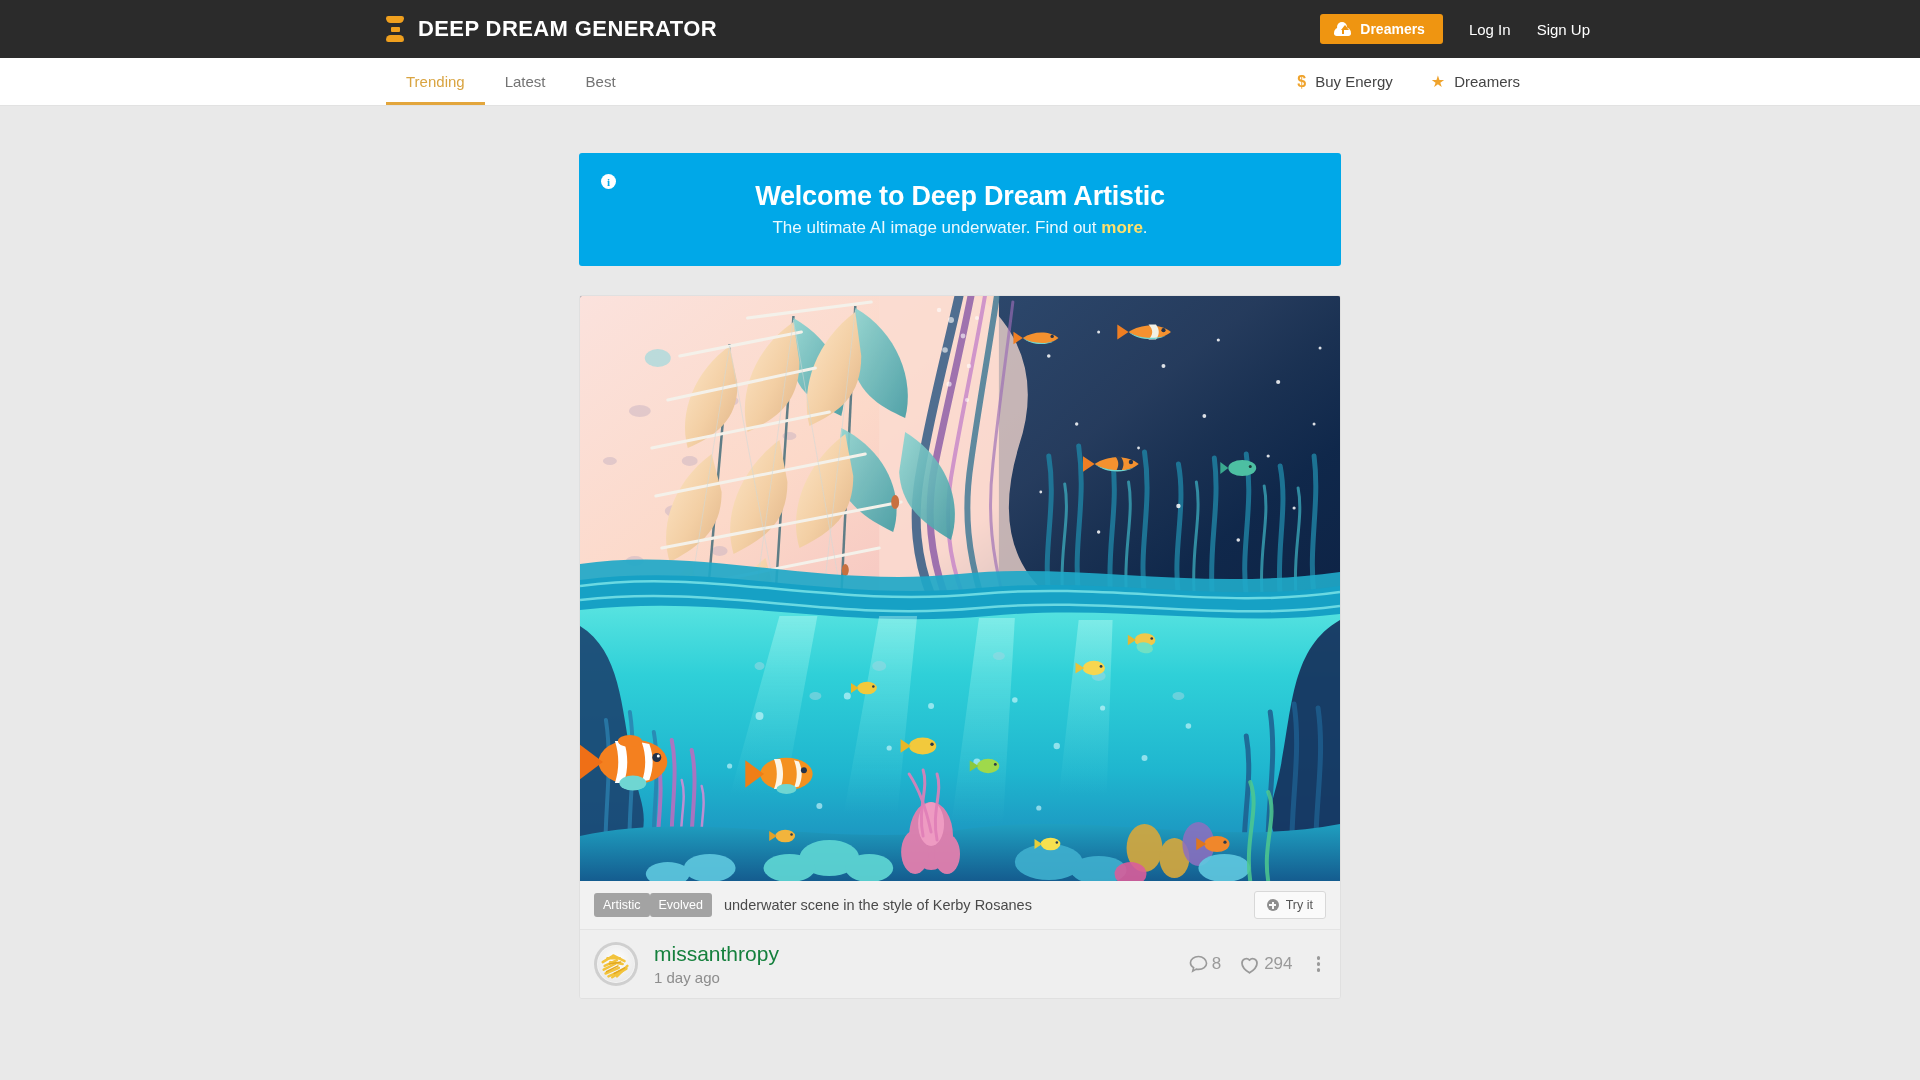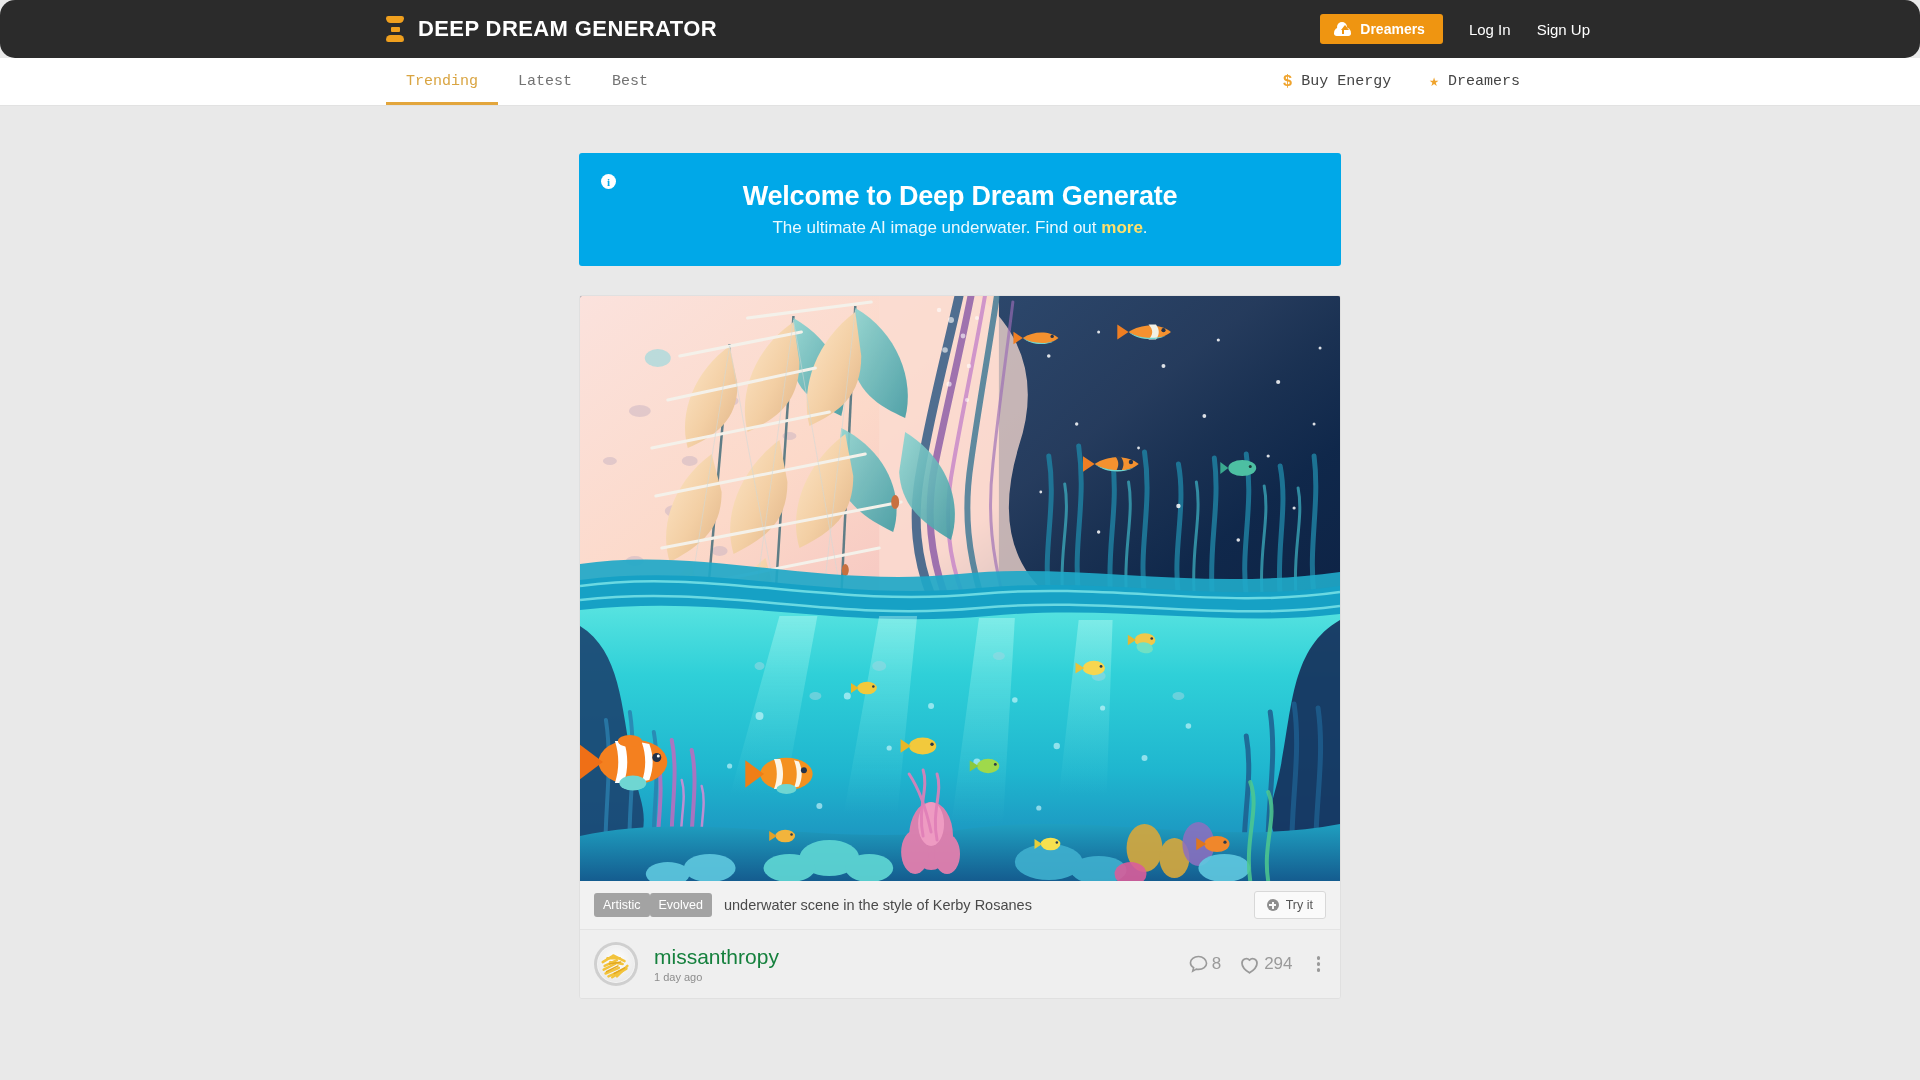"DEEP DREAM GENERATOR" .topbar { border-radius: 15px -> none }
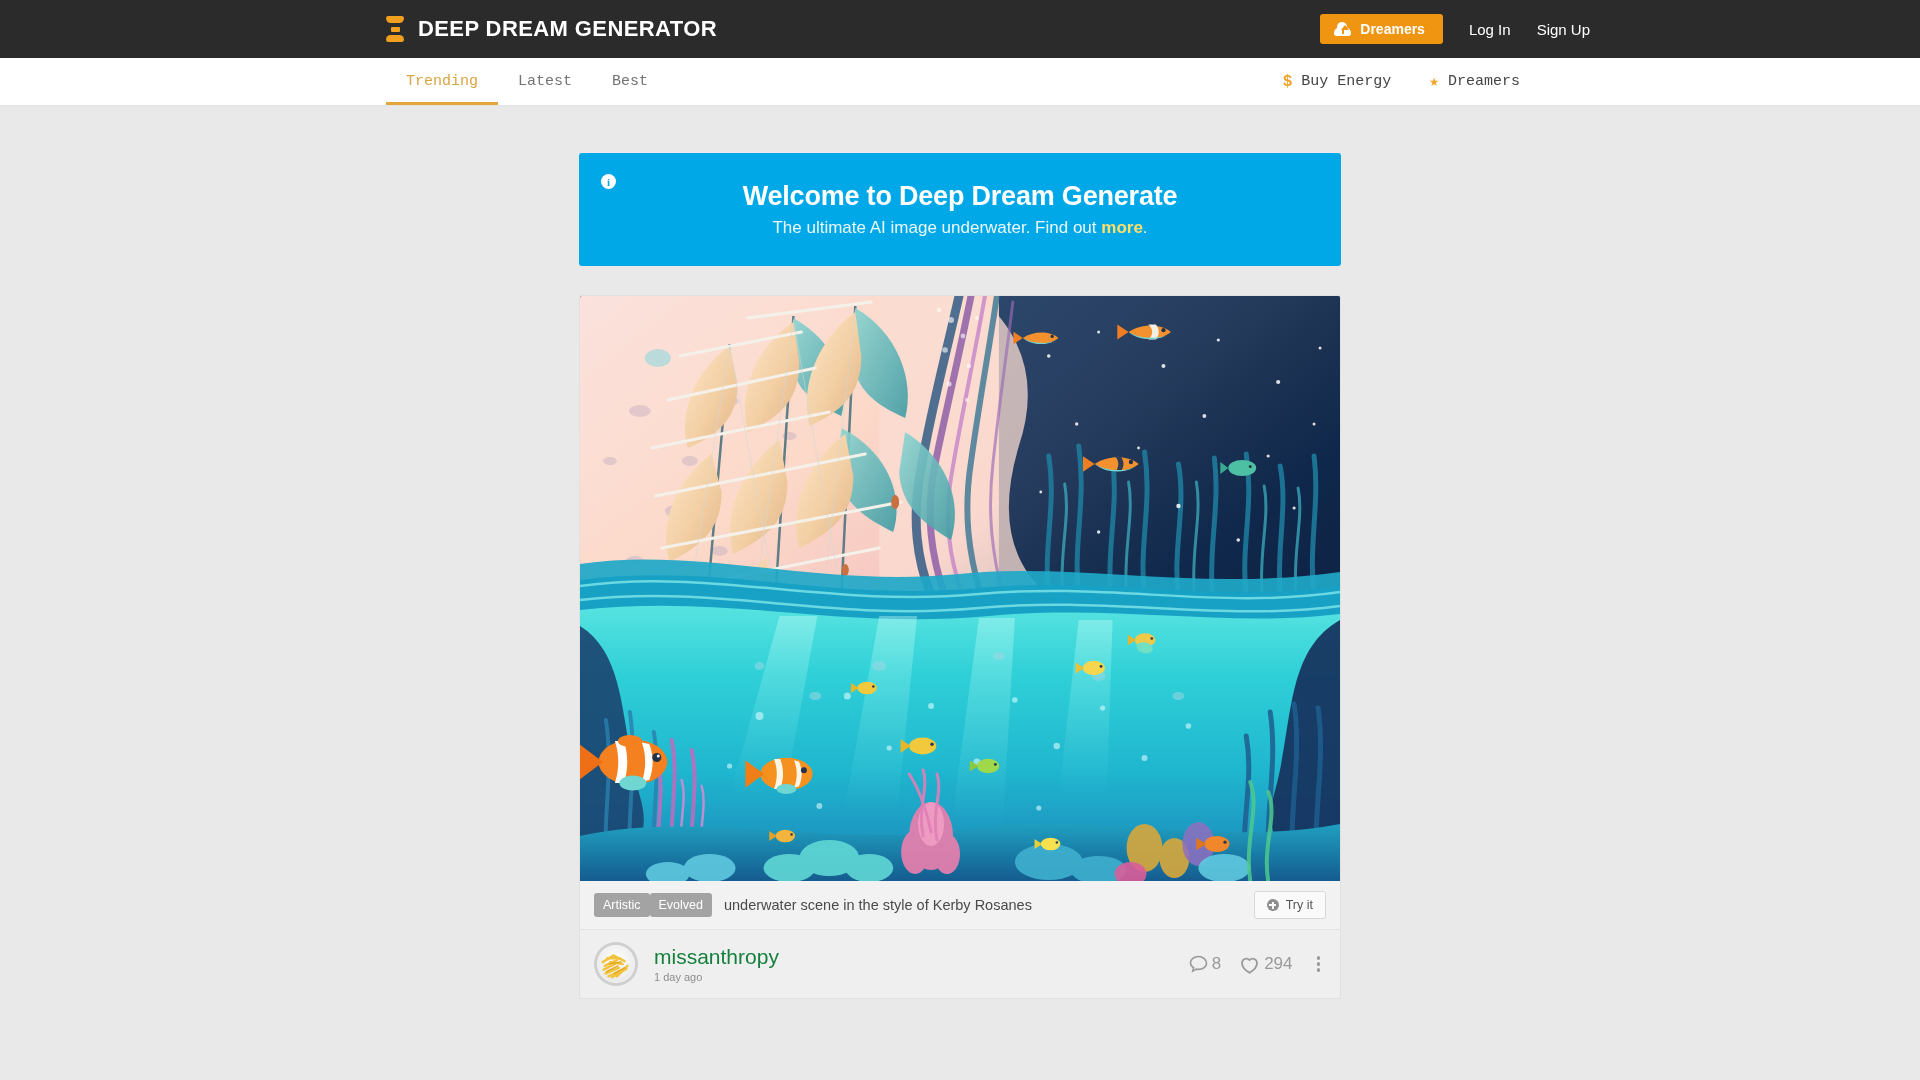"Trending" .subnav { font-family: Liberation Mono, monospace -> none }
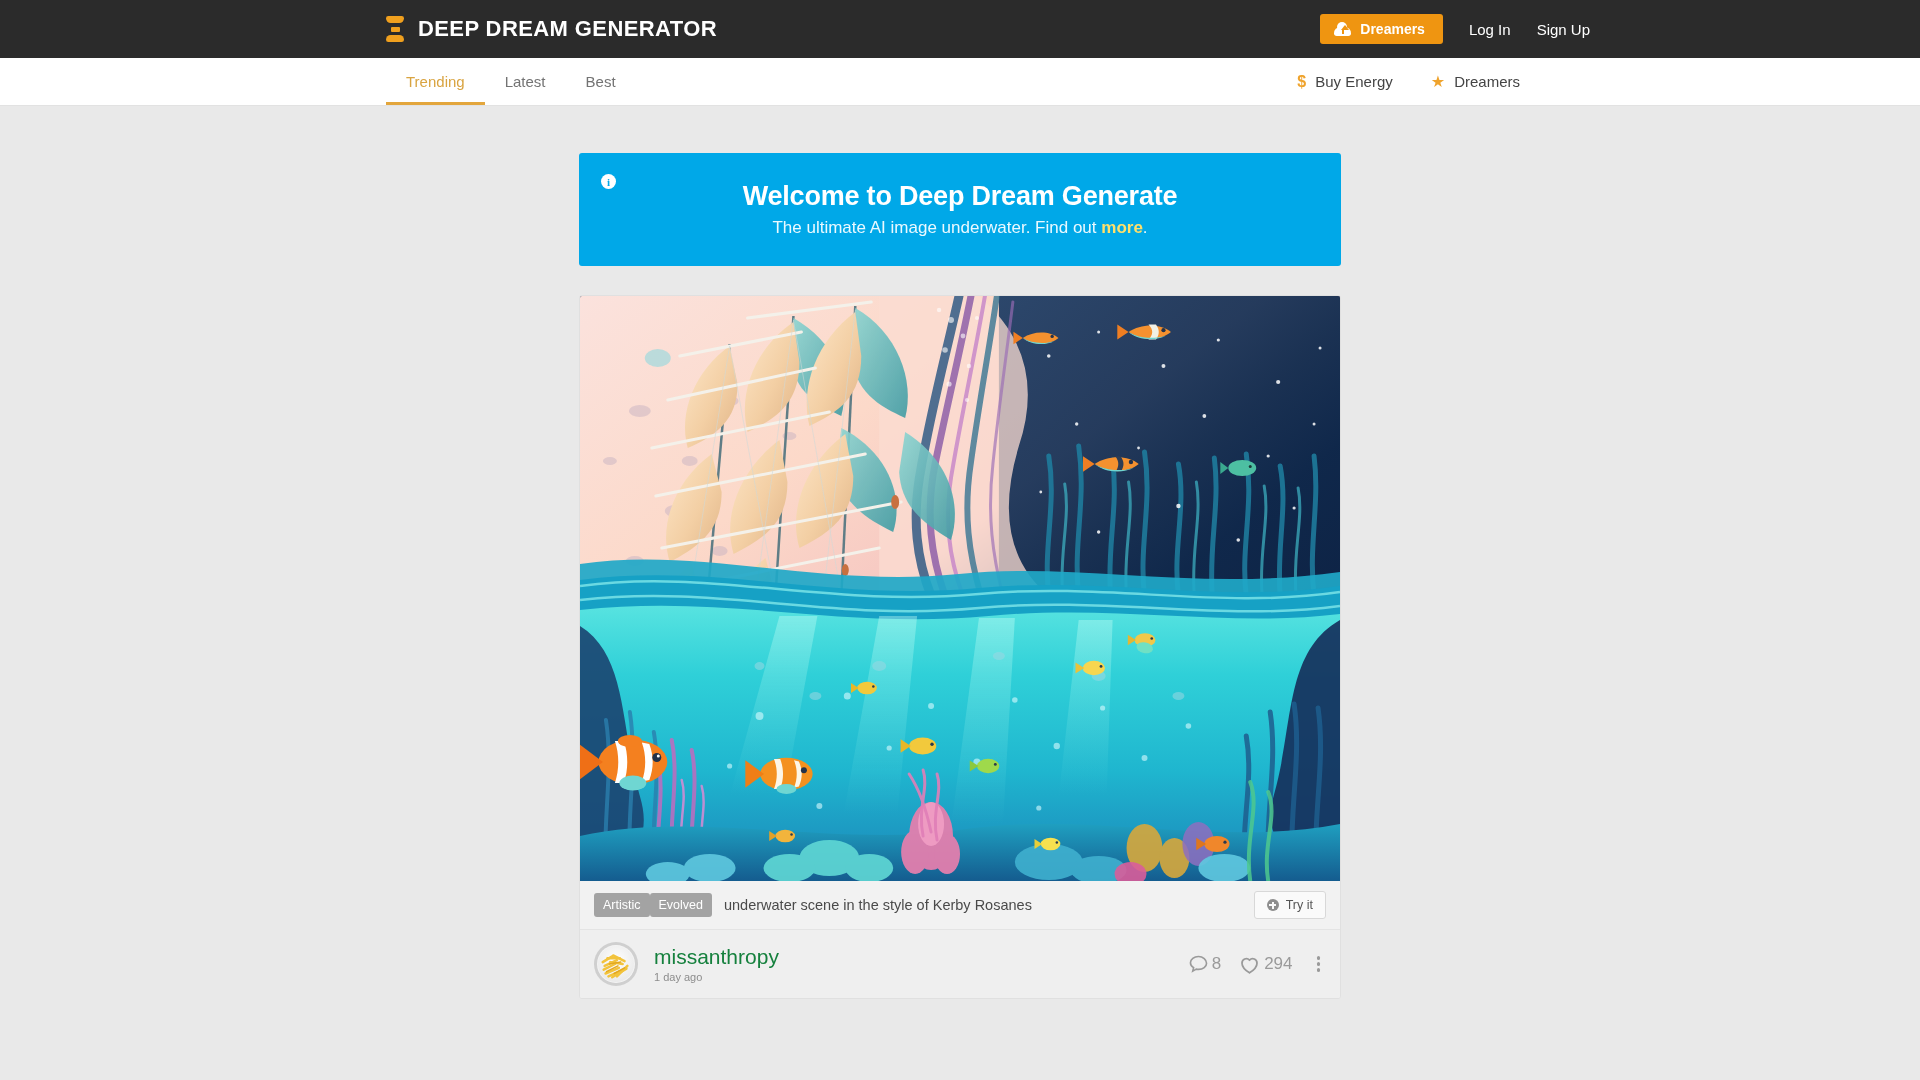"Welcome to Deep Dream Generate" h1 { text: Generate -> Artistic }
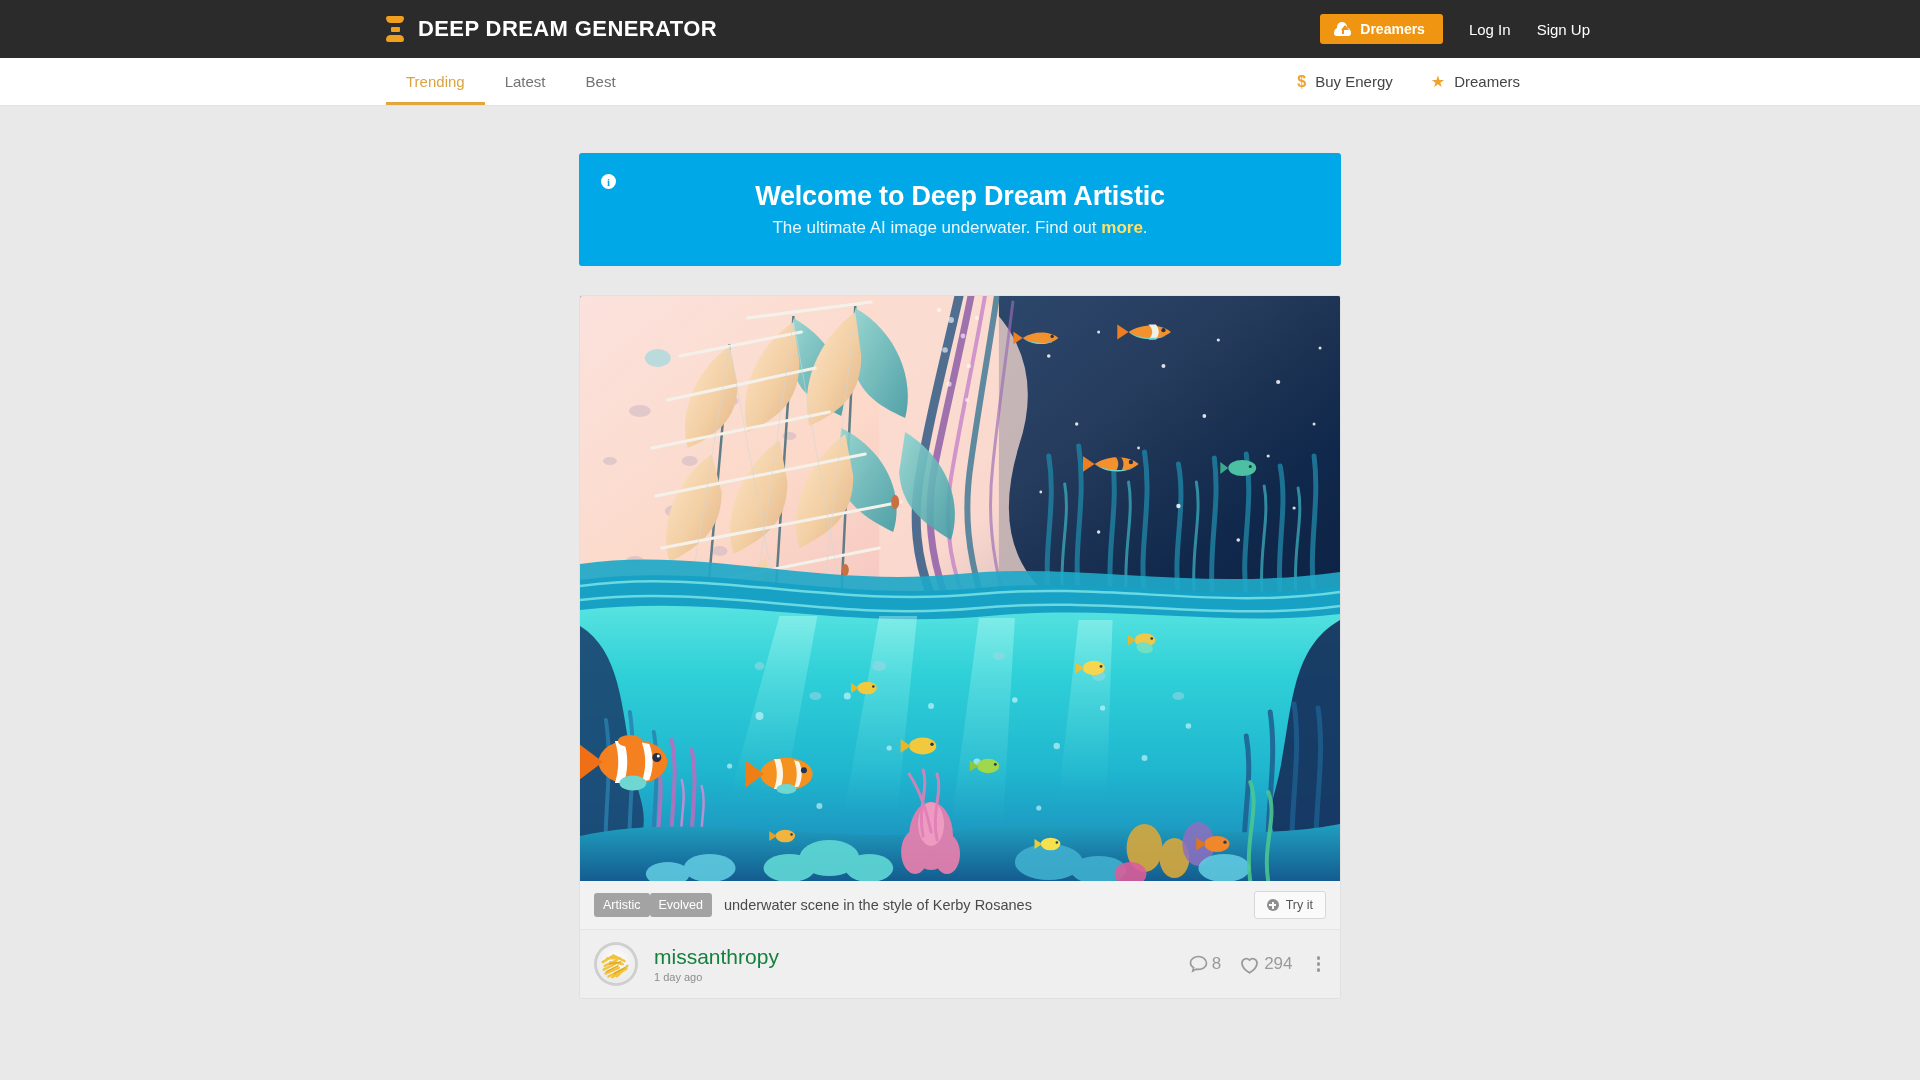"1 day ago" .author-time { font-size: 11px -> 15px }
